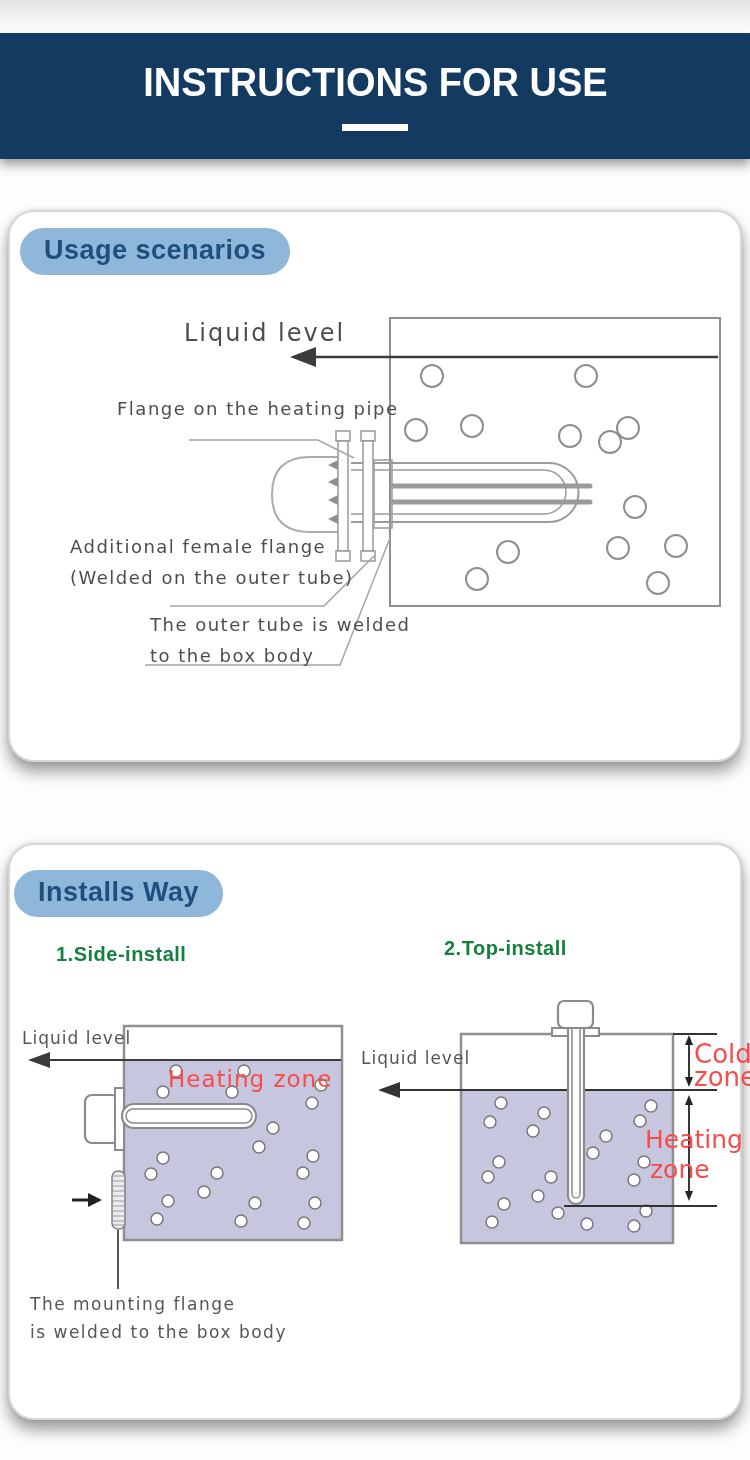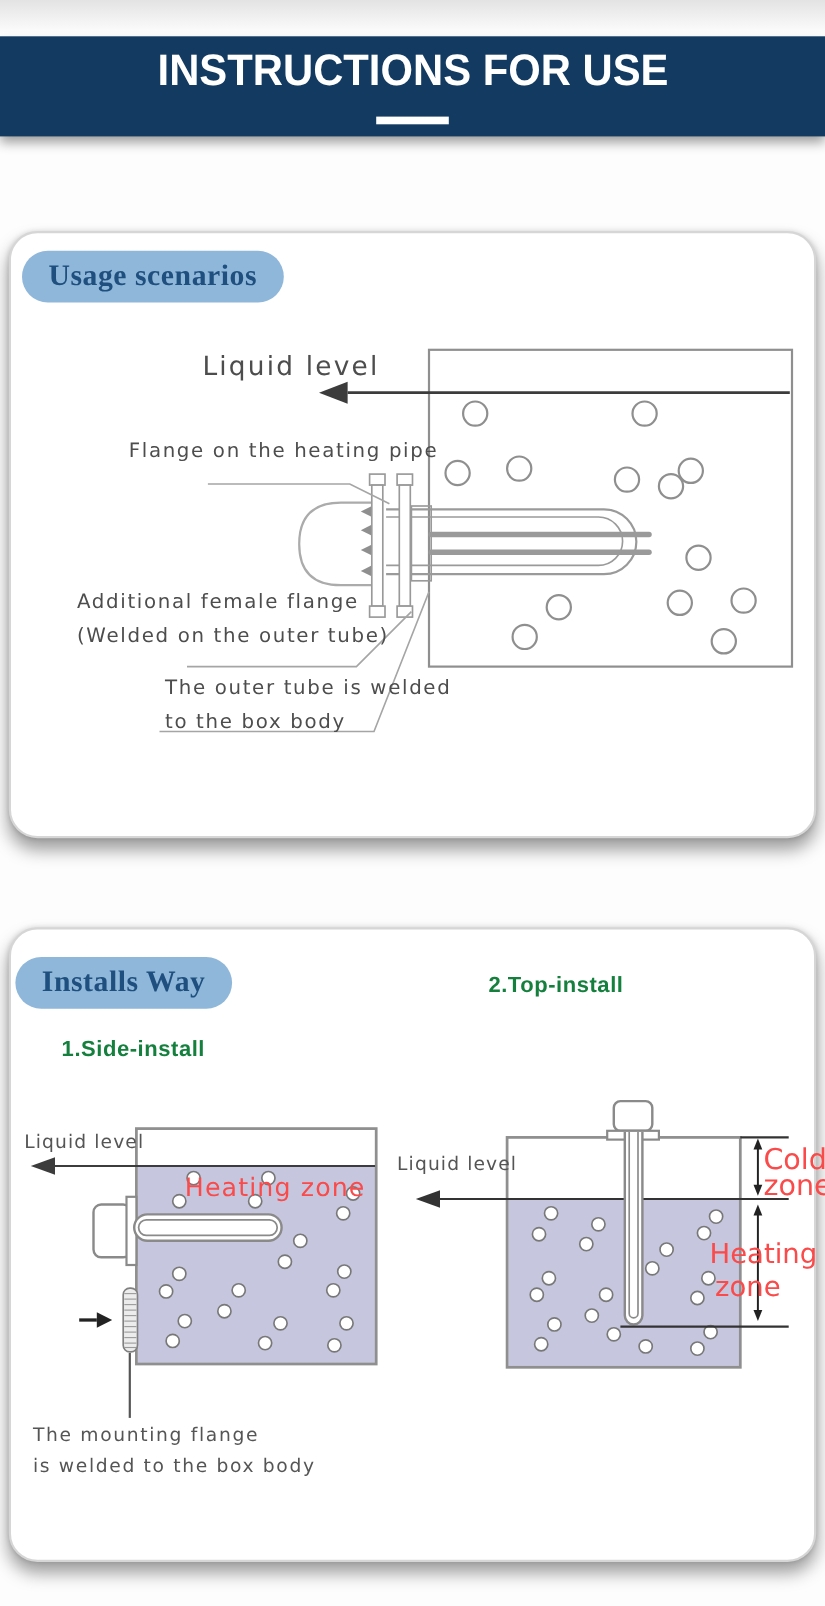"INSTRUCTIONS FOR USE" .band { height: 91px -> 126px }
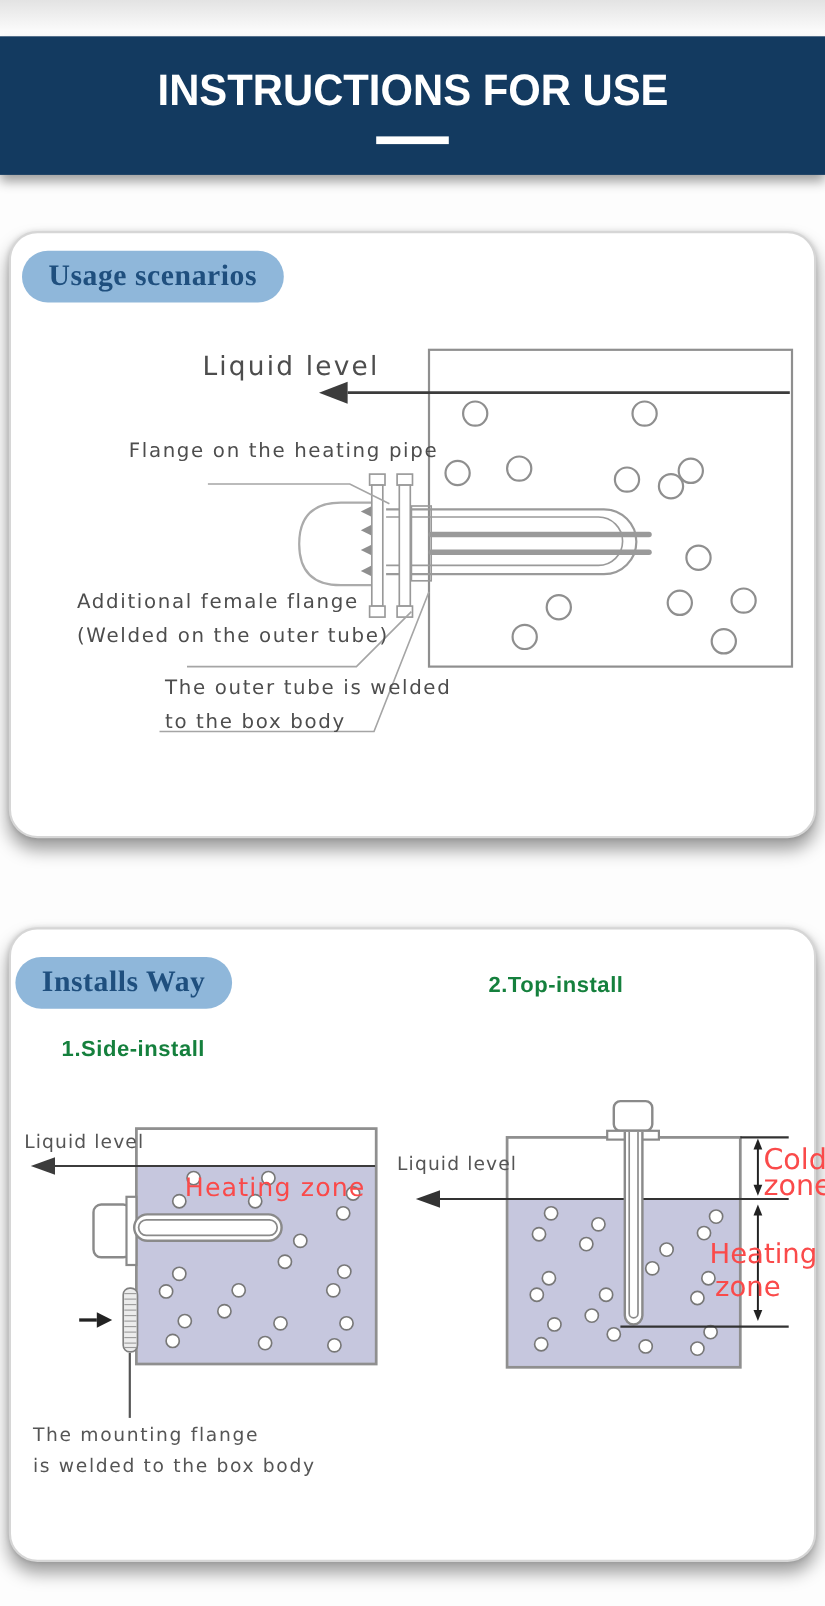"Usage scenarios" .badge { font-family: Liberation Serif, serif -> none }
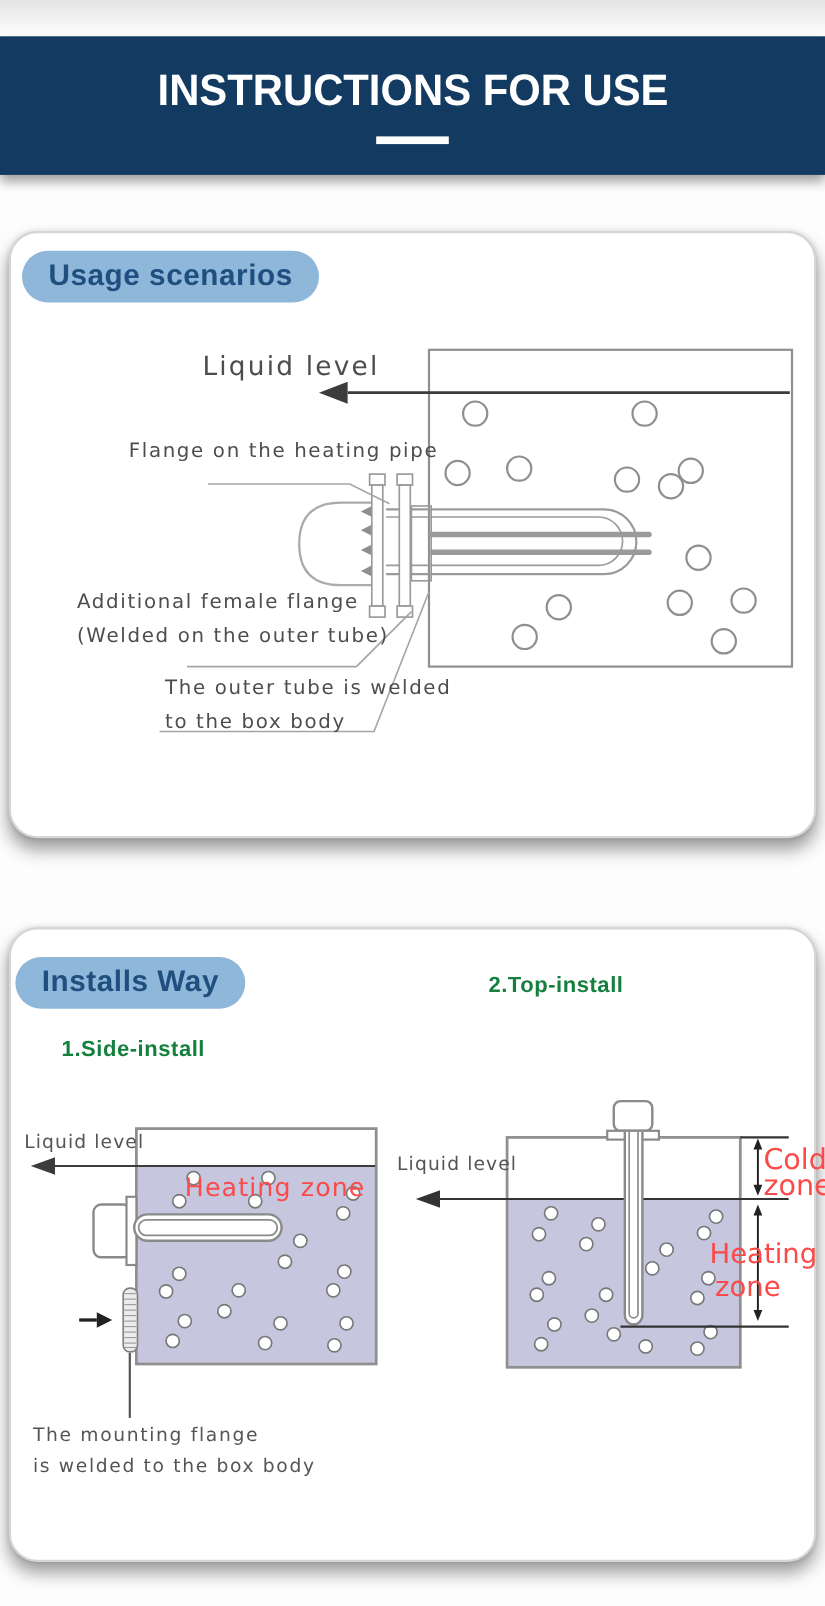"2.Top-install" .h-top { top: 886px -> 938px }
